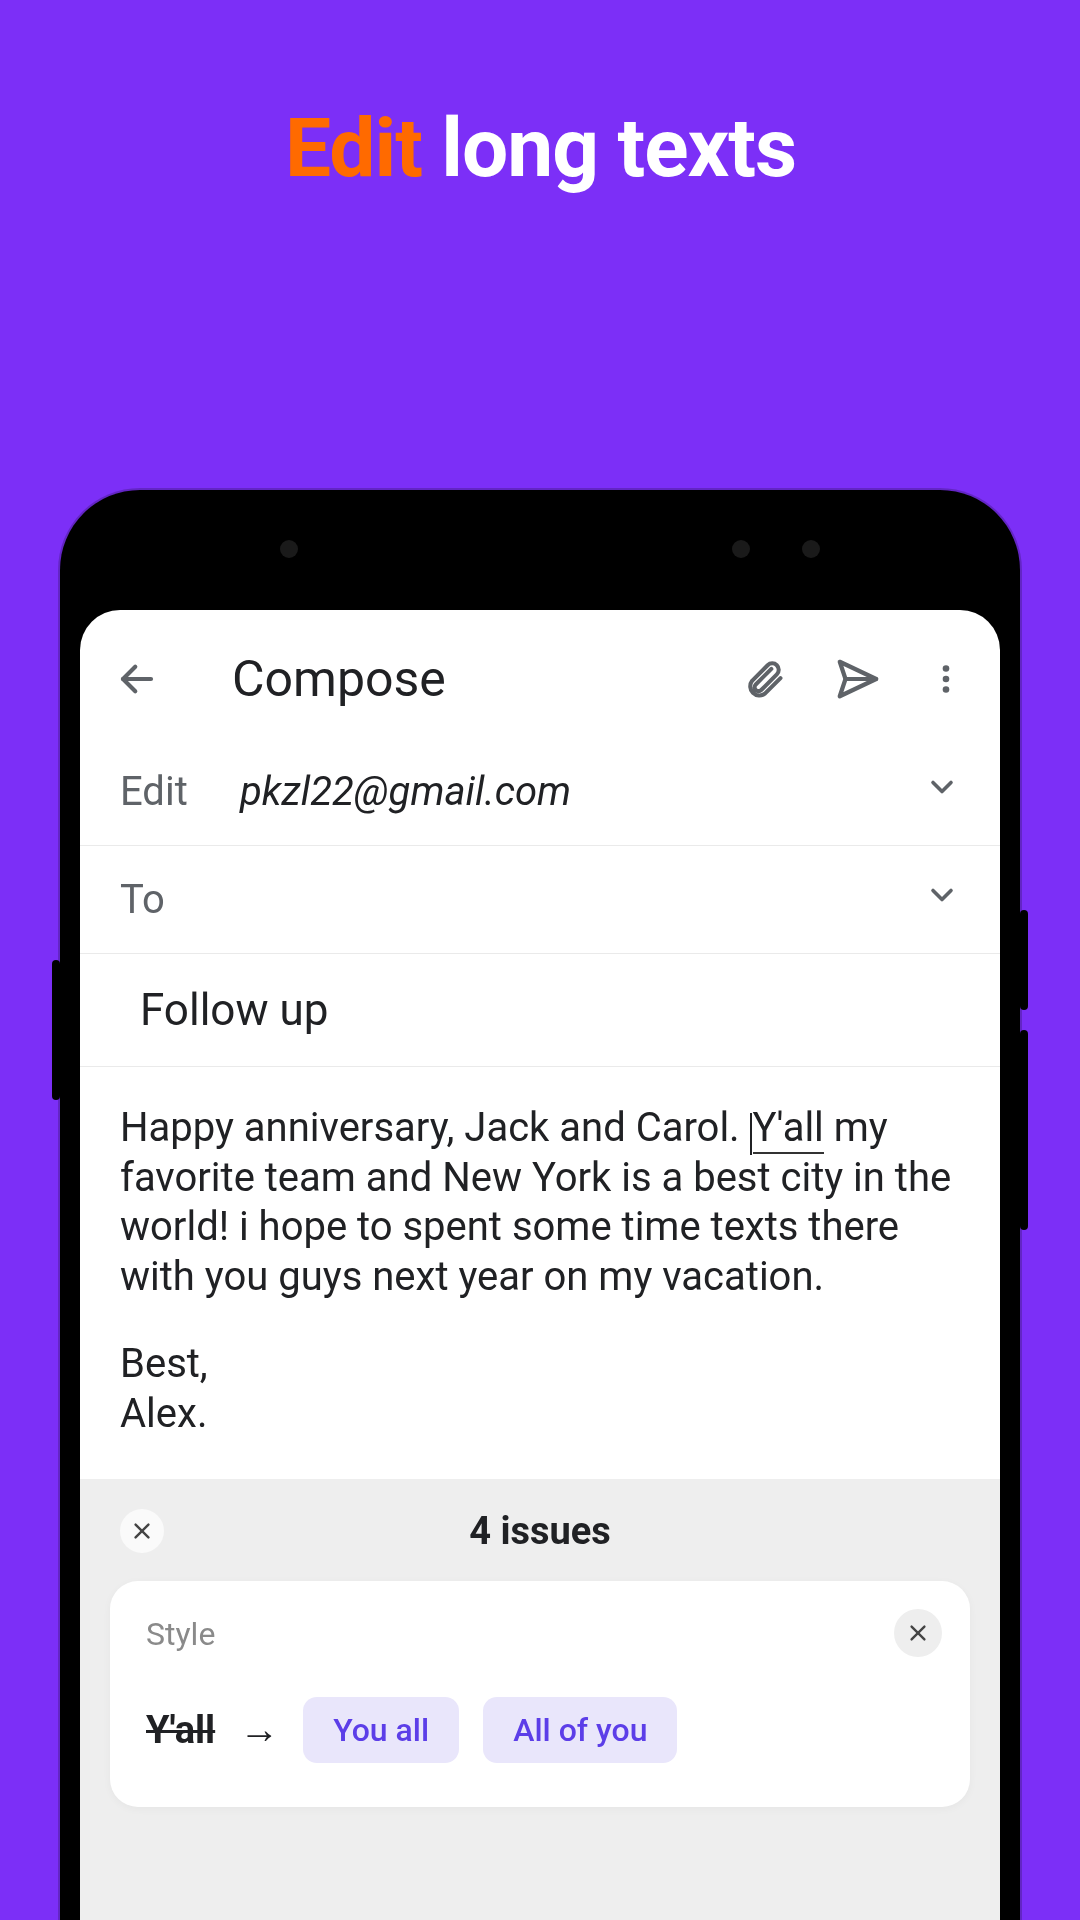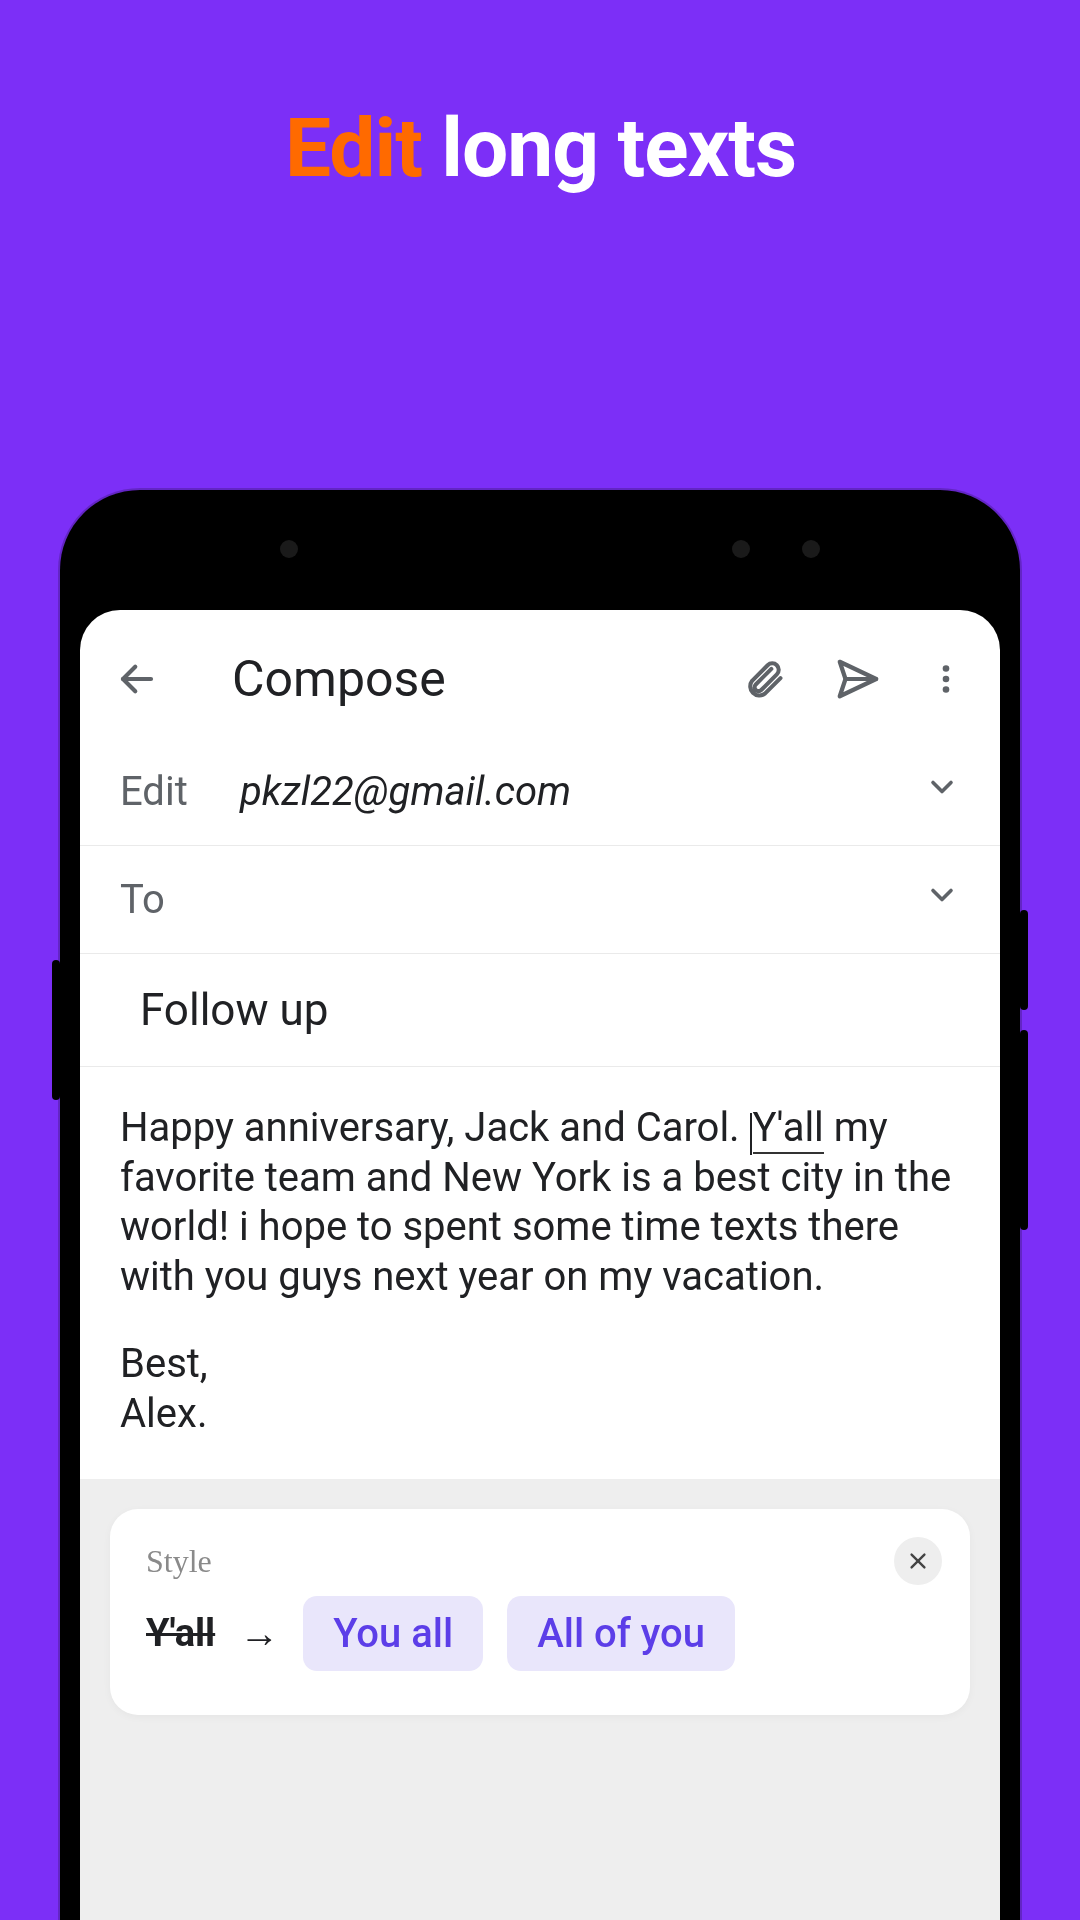"4 issues" div.issues-header { html: none -> <div> <div> <svg> <line></line> <line></line> </svg> </div> <div>4 issues</div> </div> }
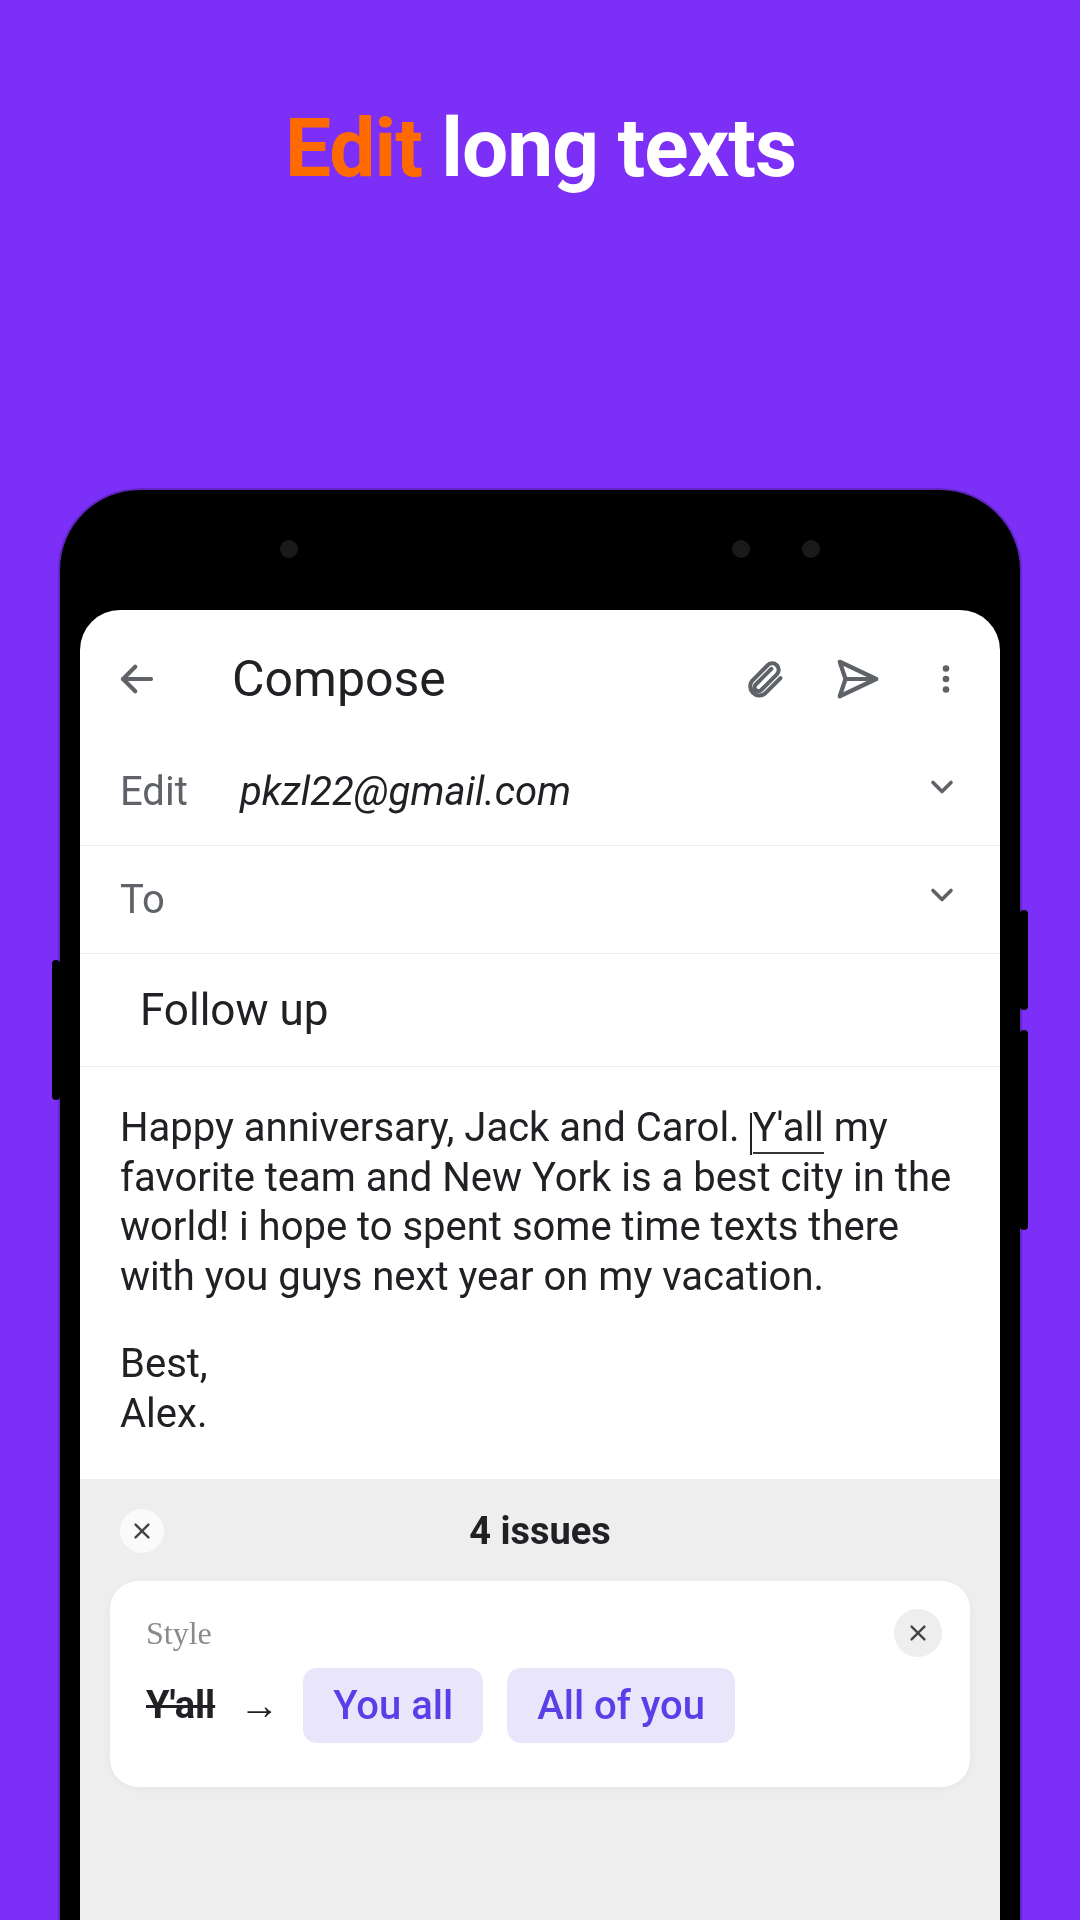"Style" .suggestion-card .category { font-family: Liberation Serif, serif -> none; margin-bottom: 16px -> 44px }
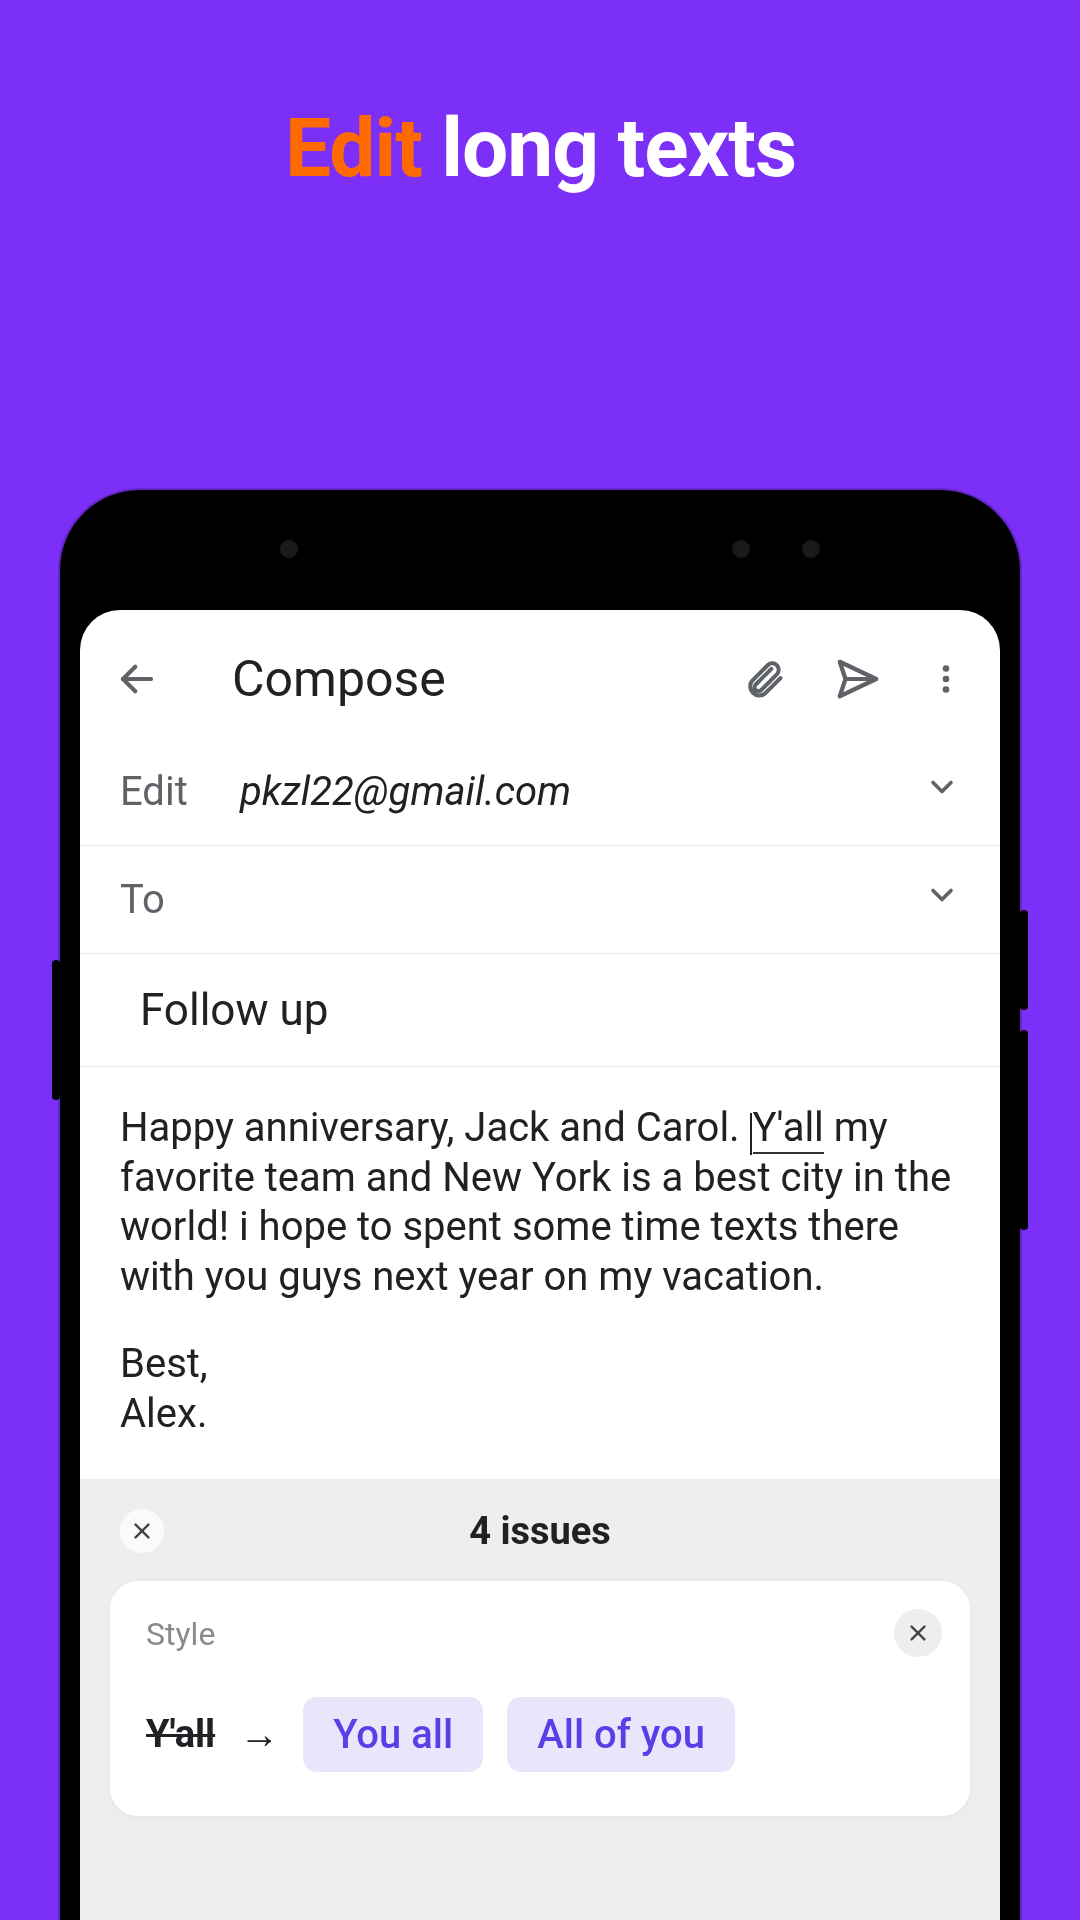"You all" .chip { font-size: 40px -> 32px }
